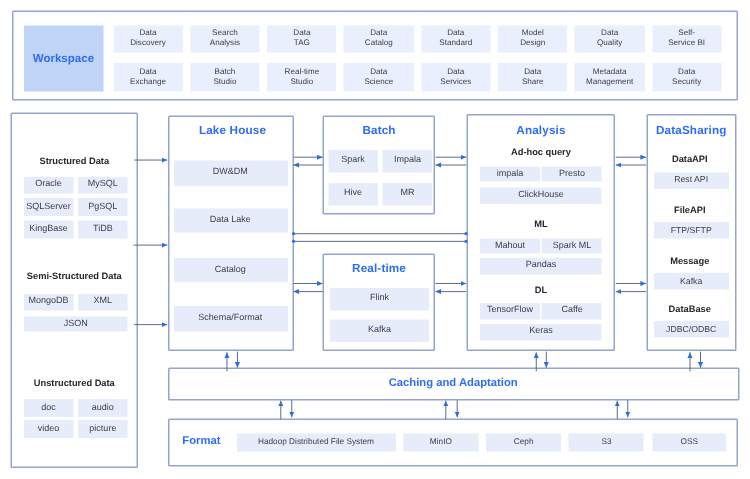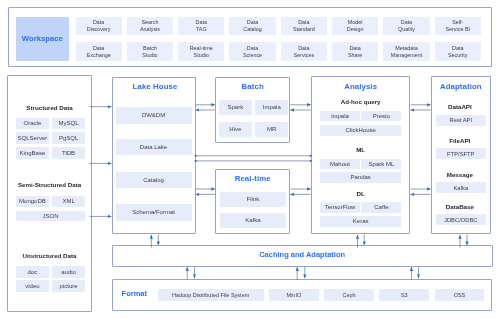"Adaptation" div.abs { text: Adaptation -> DataSharing }
